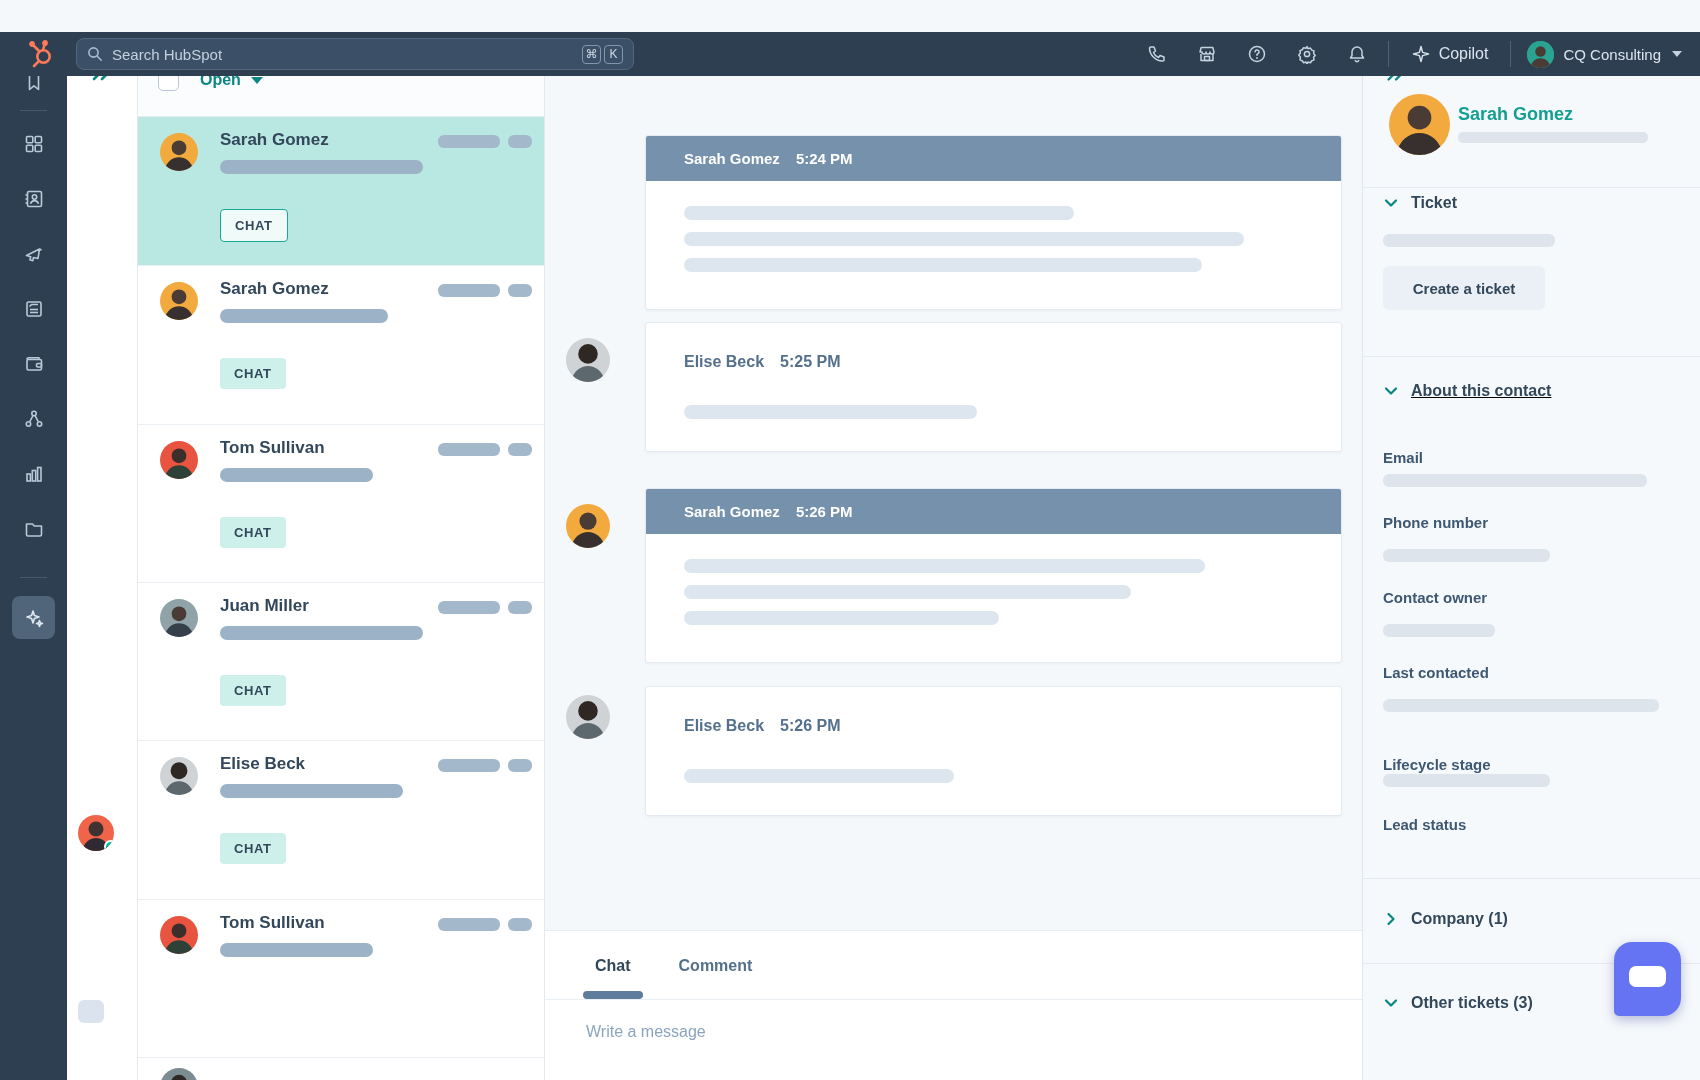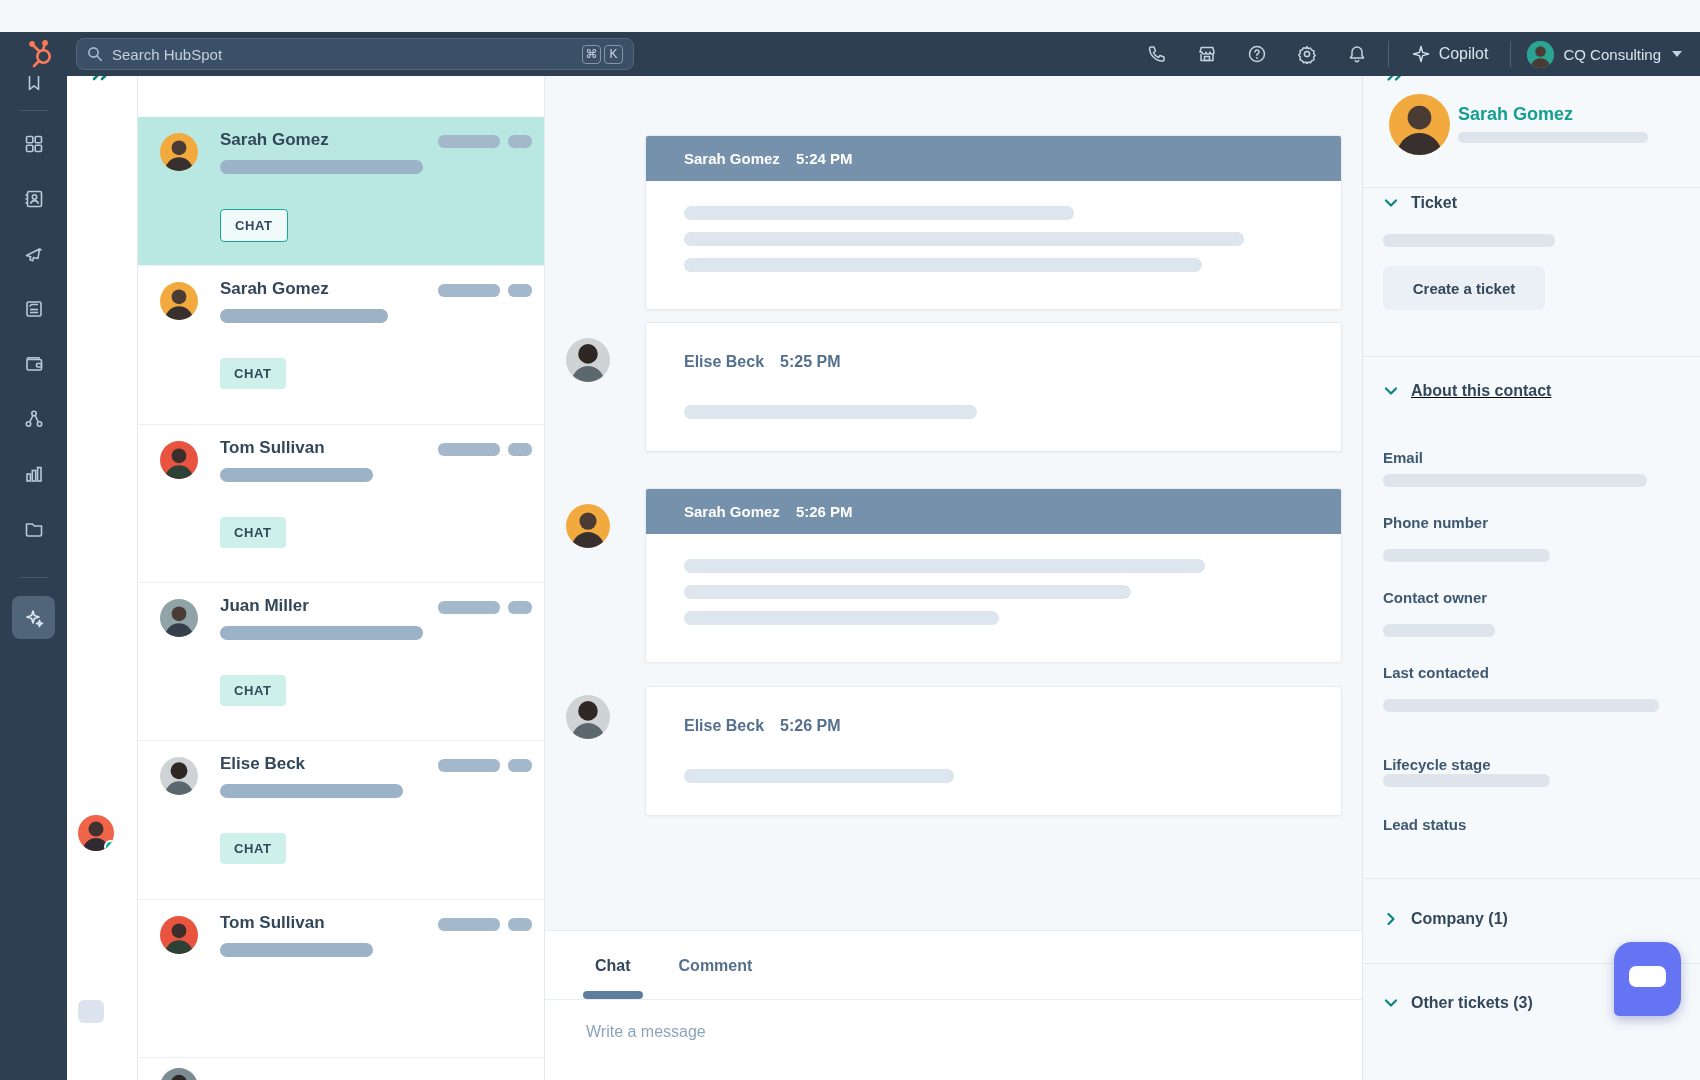"Open" div.list-header { html: none -> <div> <span></span> <div> <span>Open</span> <span></span> </div> </div> }
